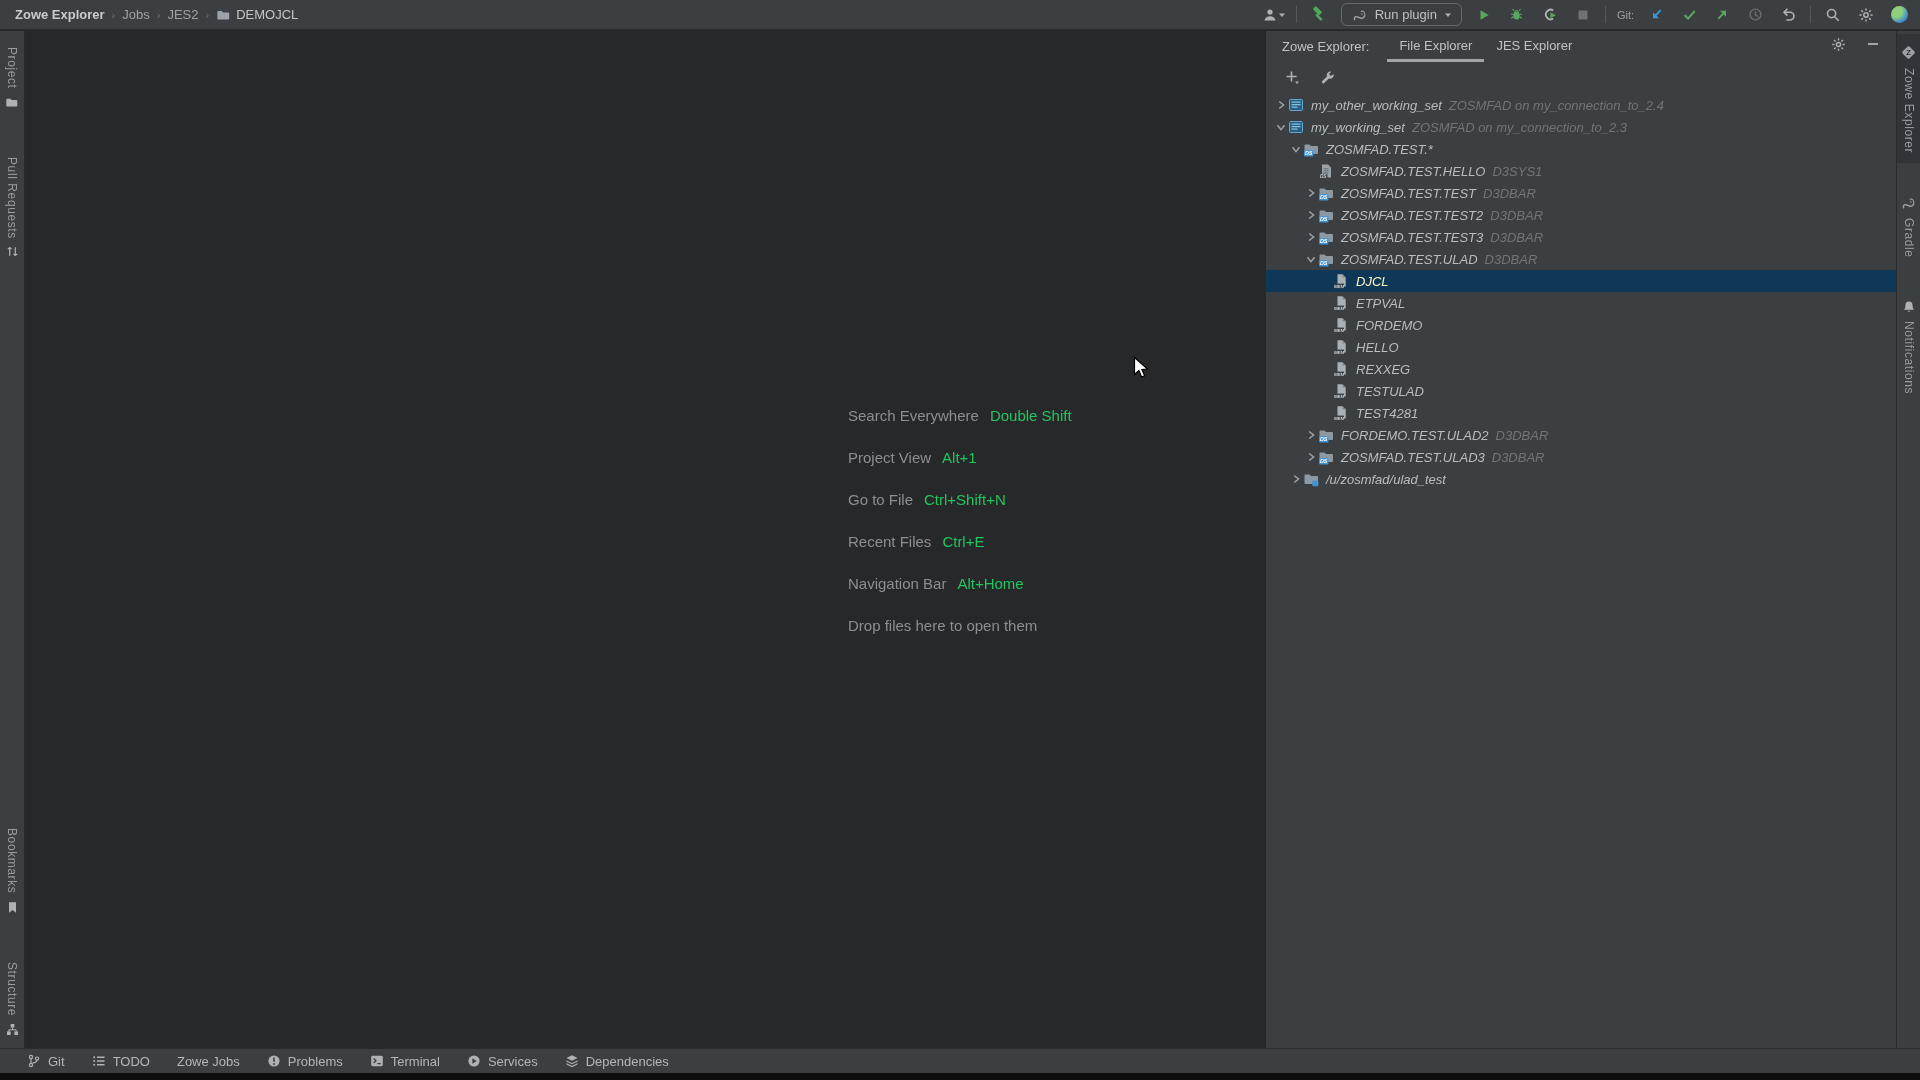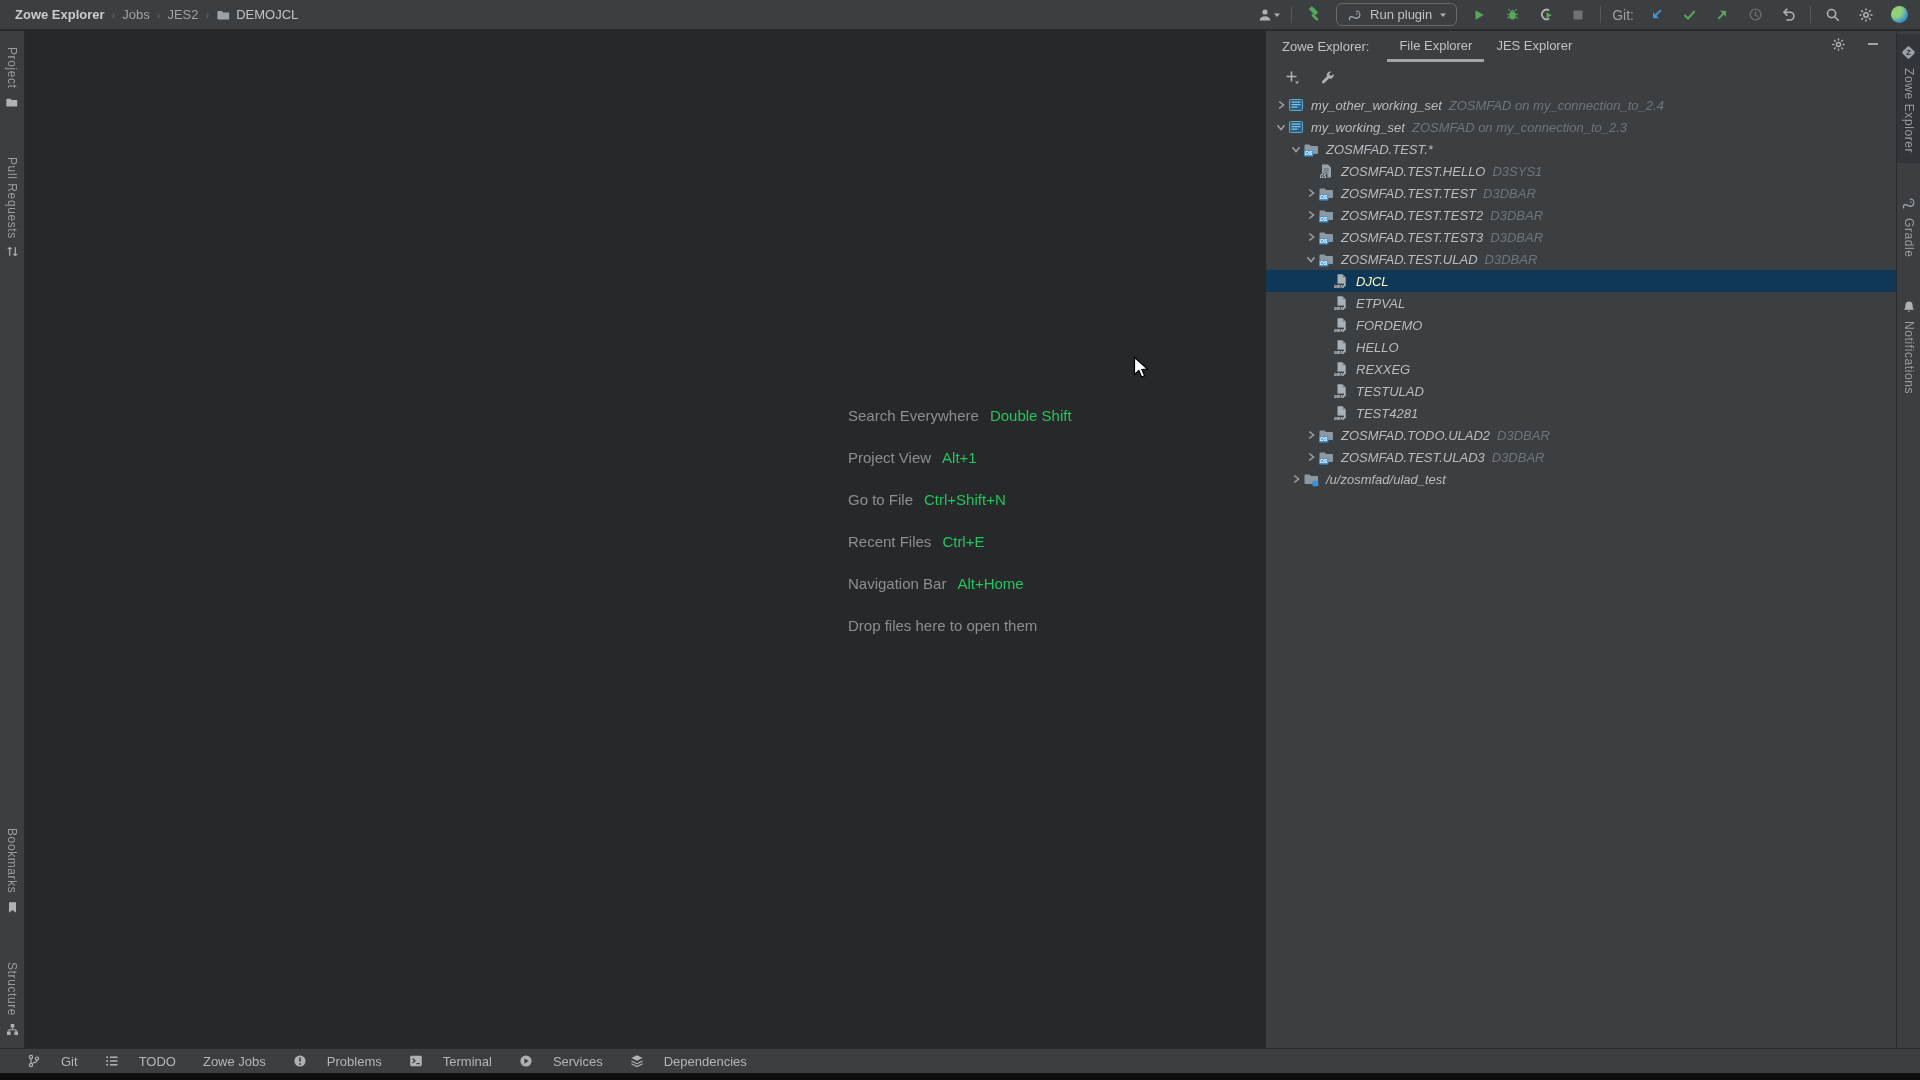"Git:" .git-label { font-size: 14px -> 11px }
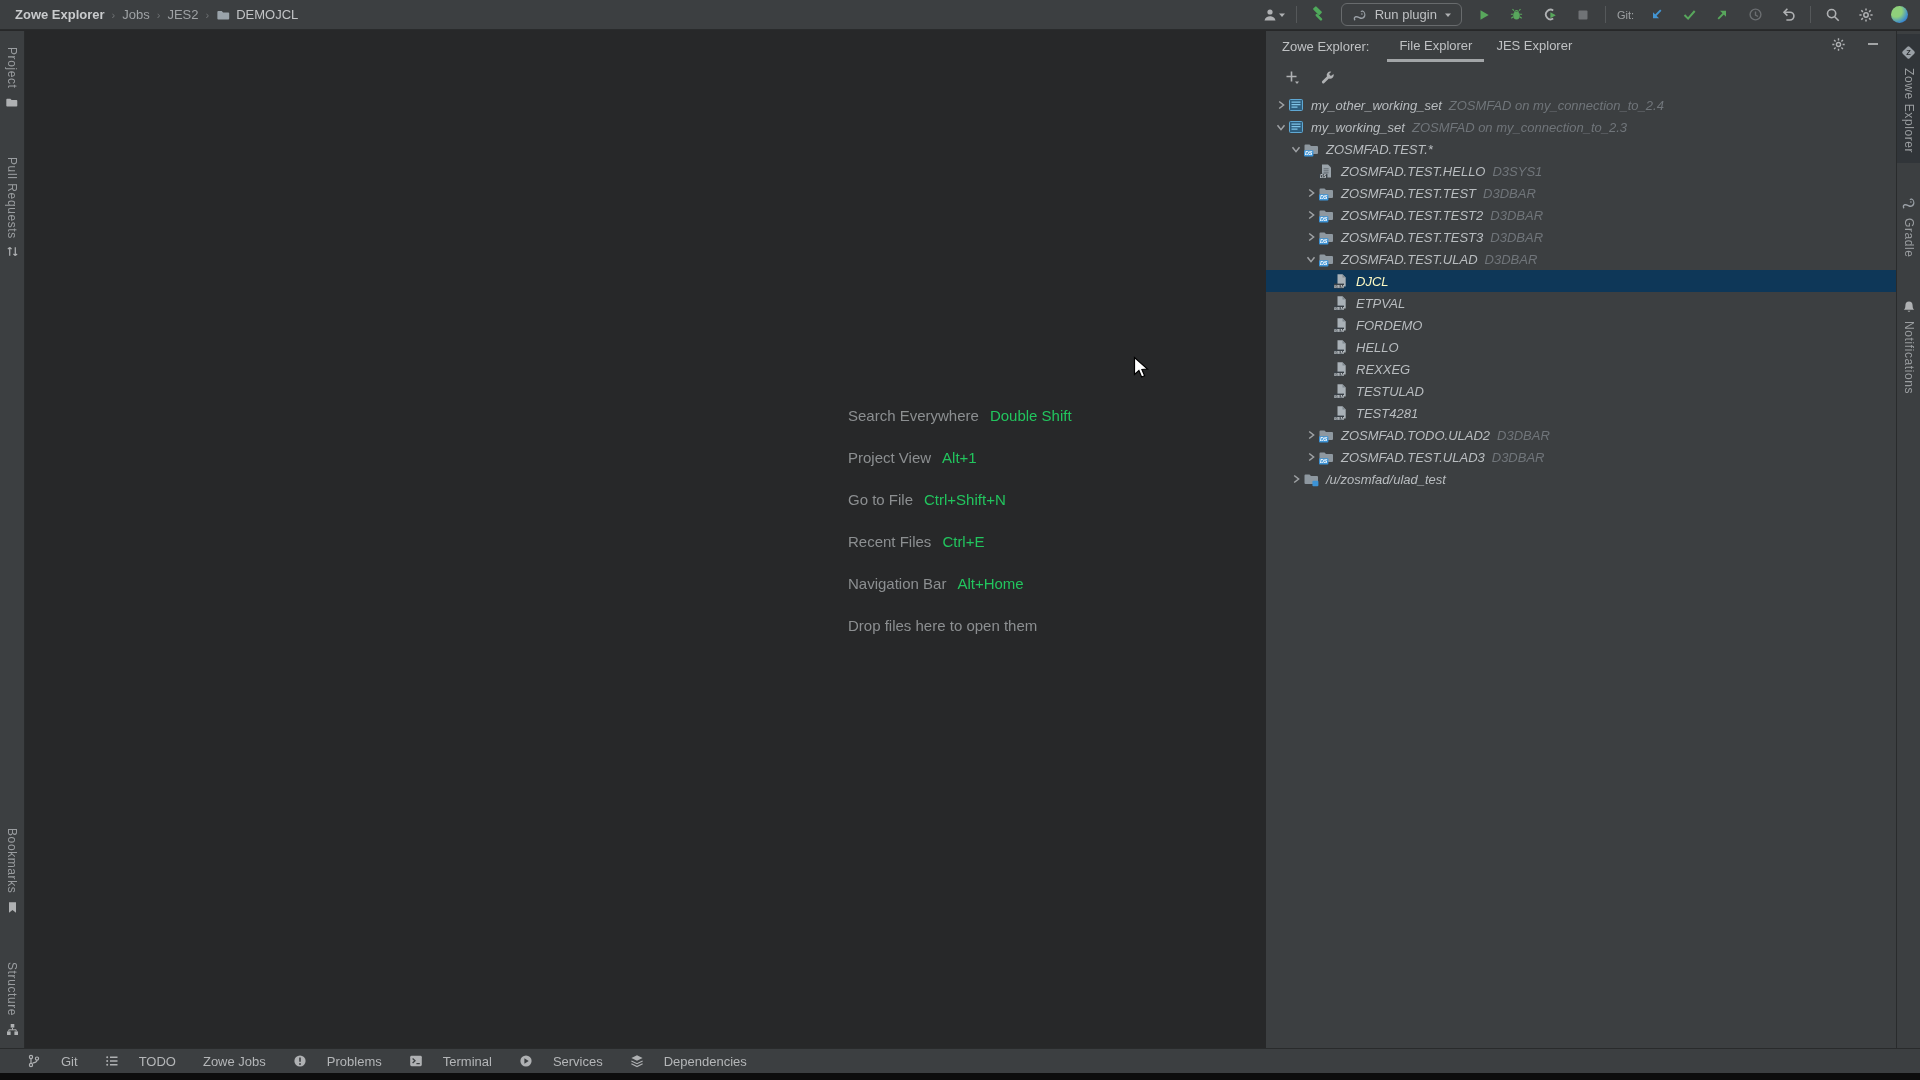"ZOSMFAD.TODO.ULAD2" span.tname { text: ZOSMFAD.TODO.ULAD2 -> FORDEMO.TEST.ULAD2 }
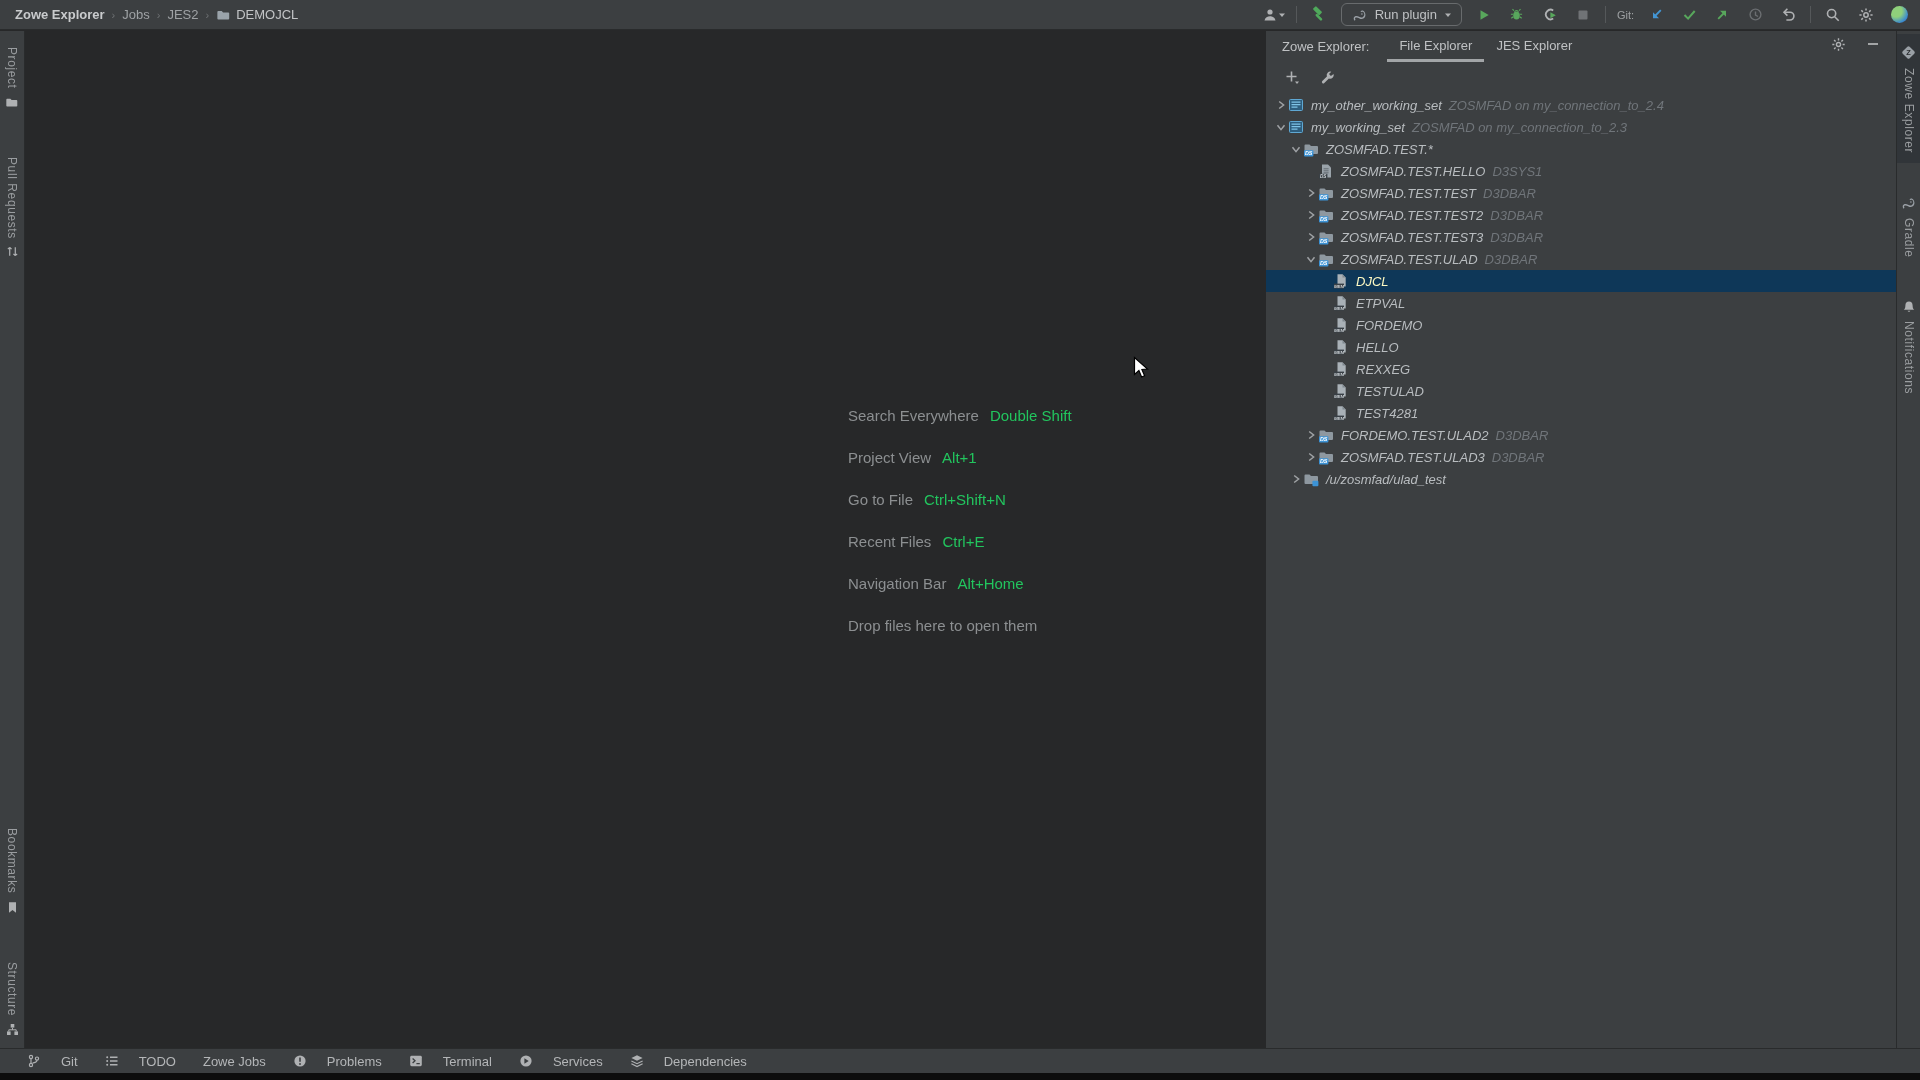"Git" .bitem { gap: 20px -> 7px }
